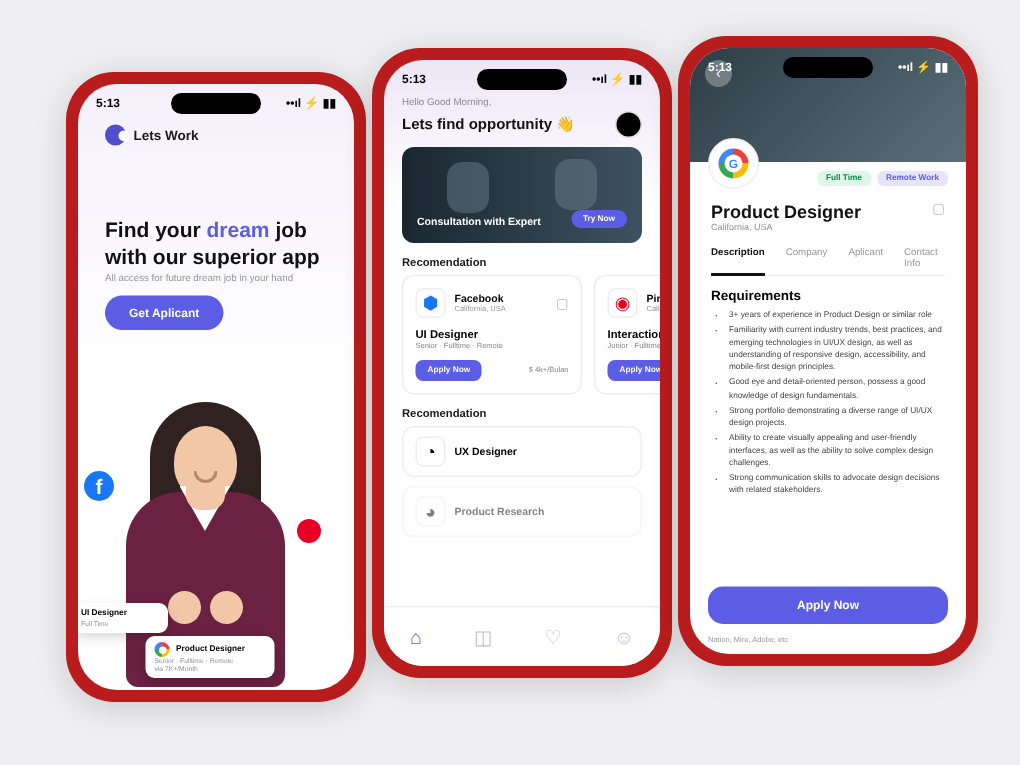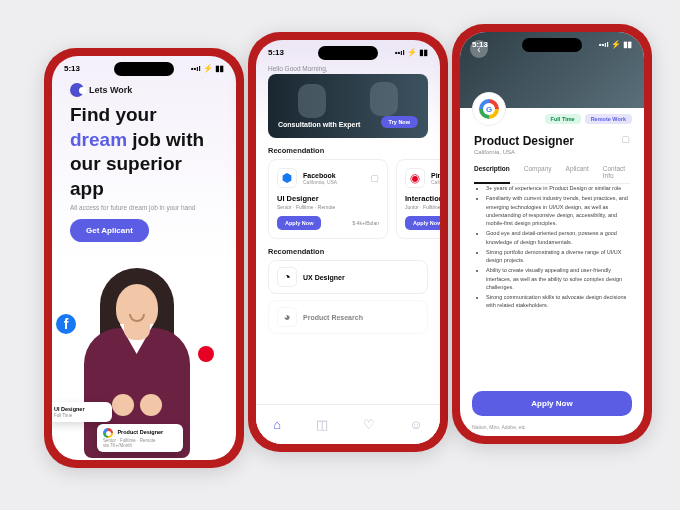"Lets find opportunity 👋" div.greet-row { html: none -> <div> <div>Lets find opportunity 👋</div> <div></div> </div> }
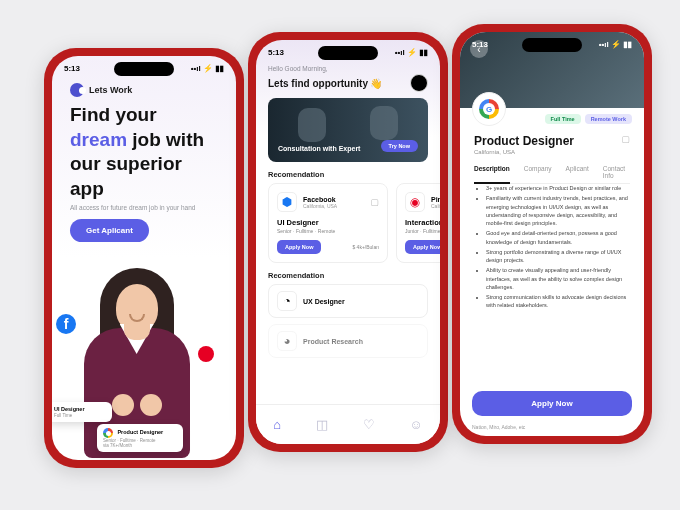"Find your dream job with" .headline { font-size: 19px -> 14px; margin-top: none -> 41px }
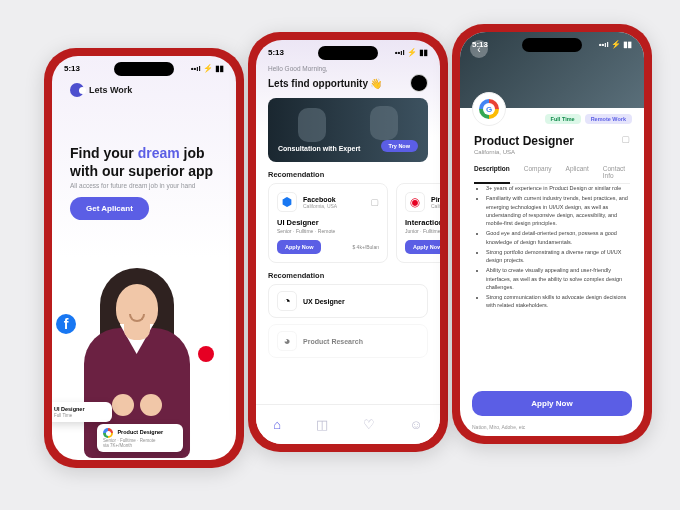"Requirements" div.req-title { html: none -> <div>Requirements</div> }
